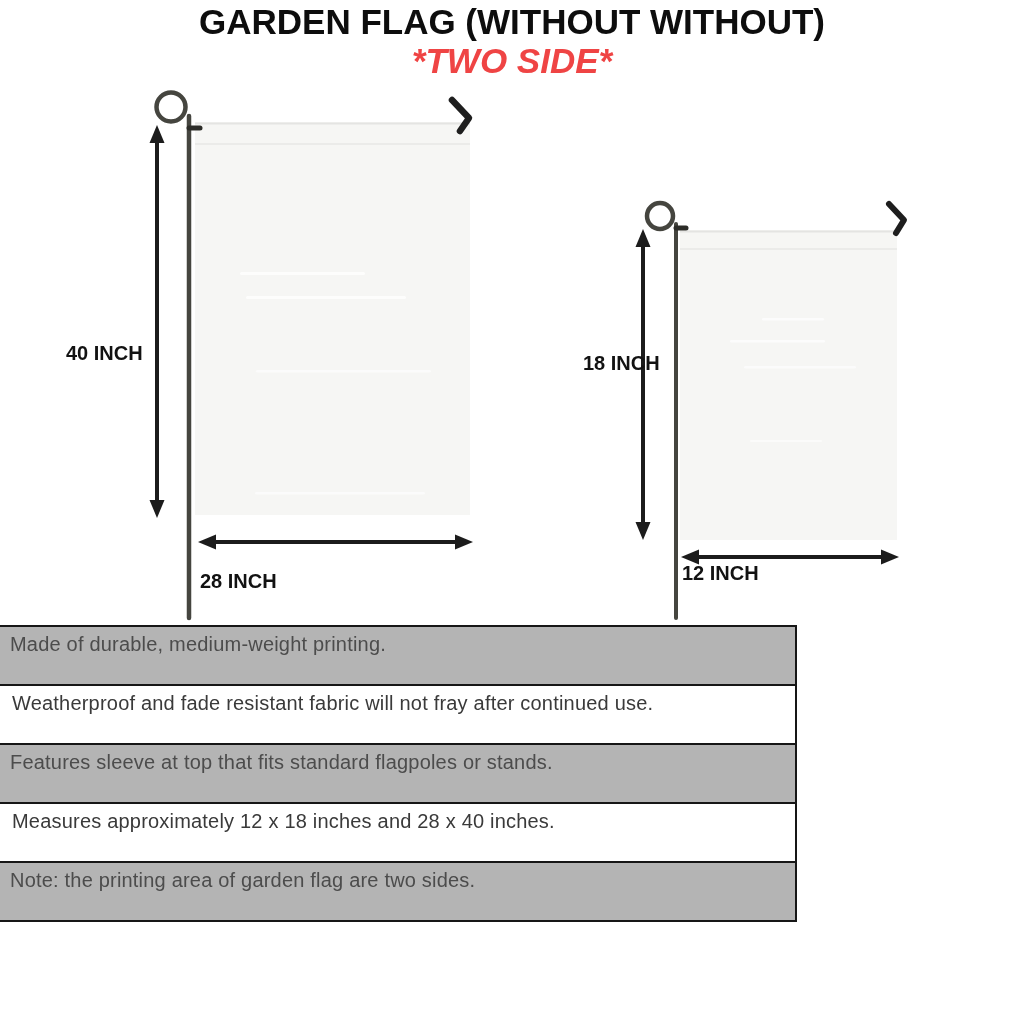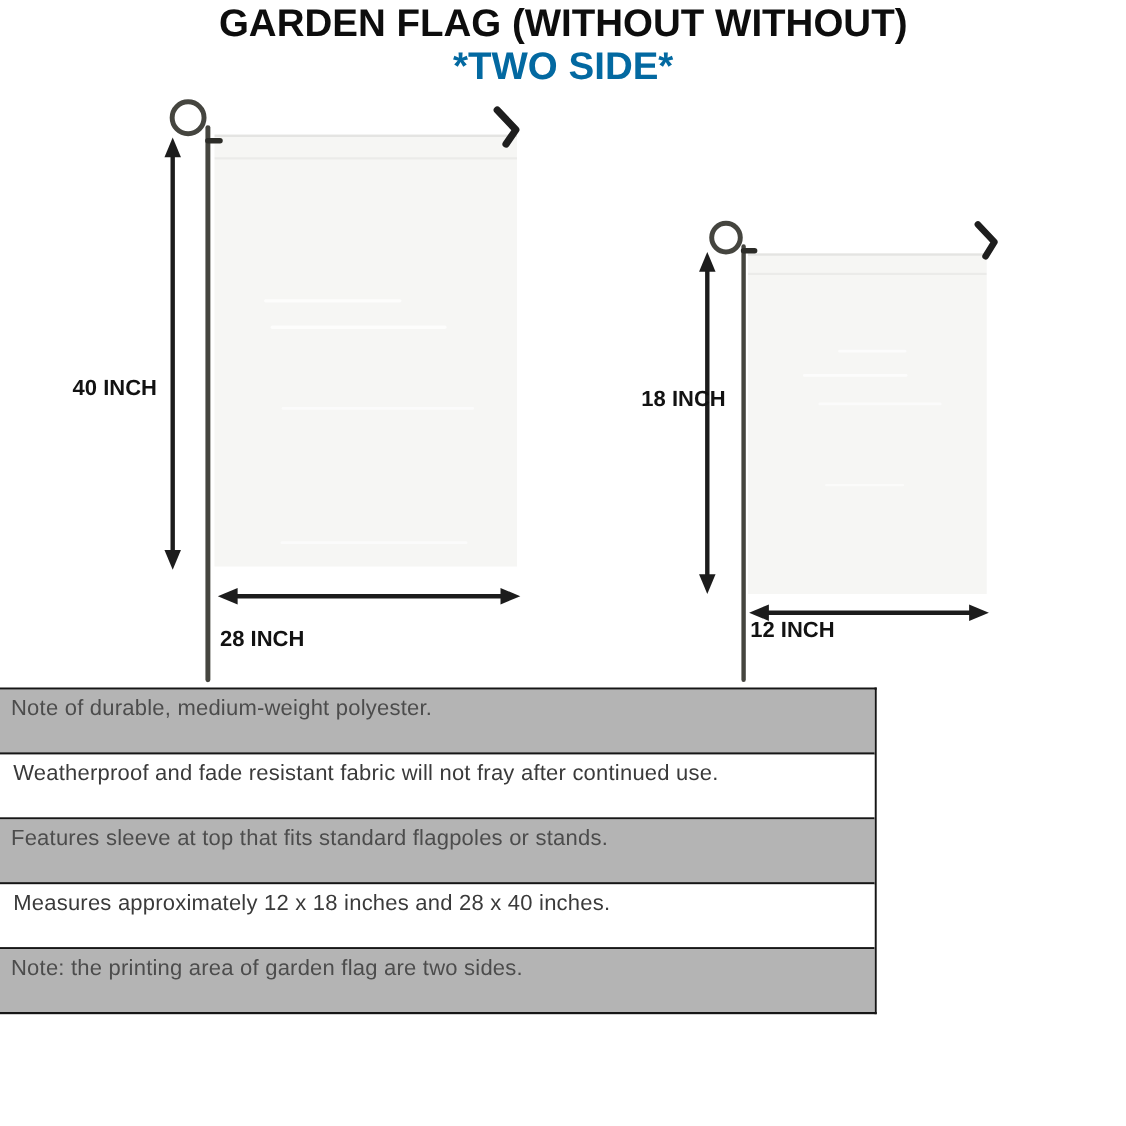"*TWO SIDE*" .title-line2 { color: #0369a1 -> #ef4444; font-style: none -> italic }
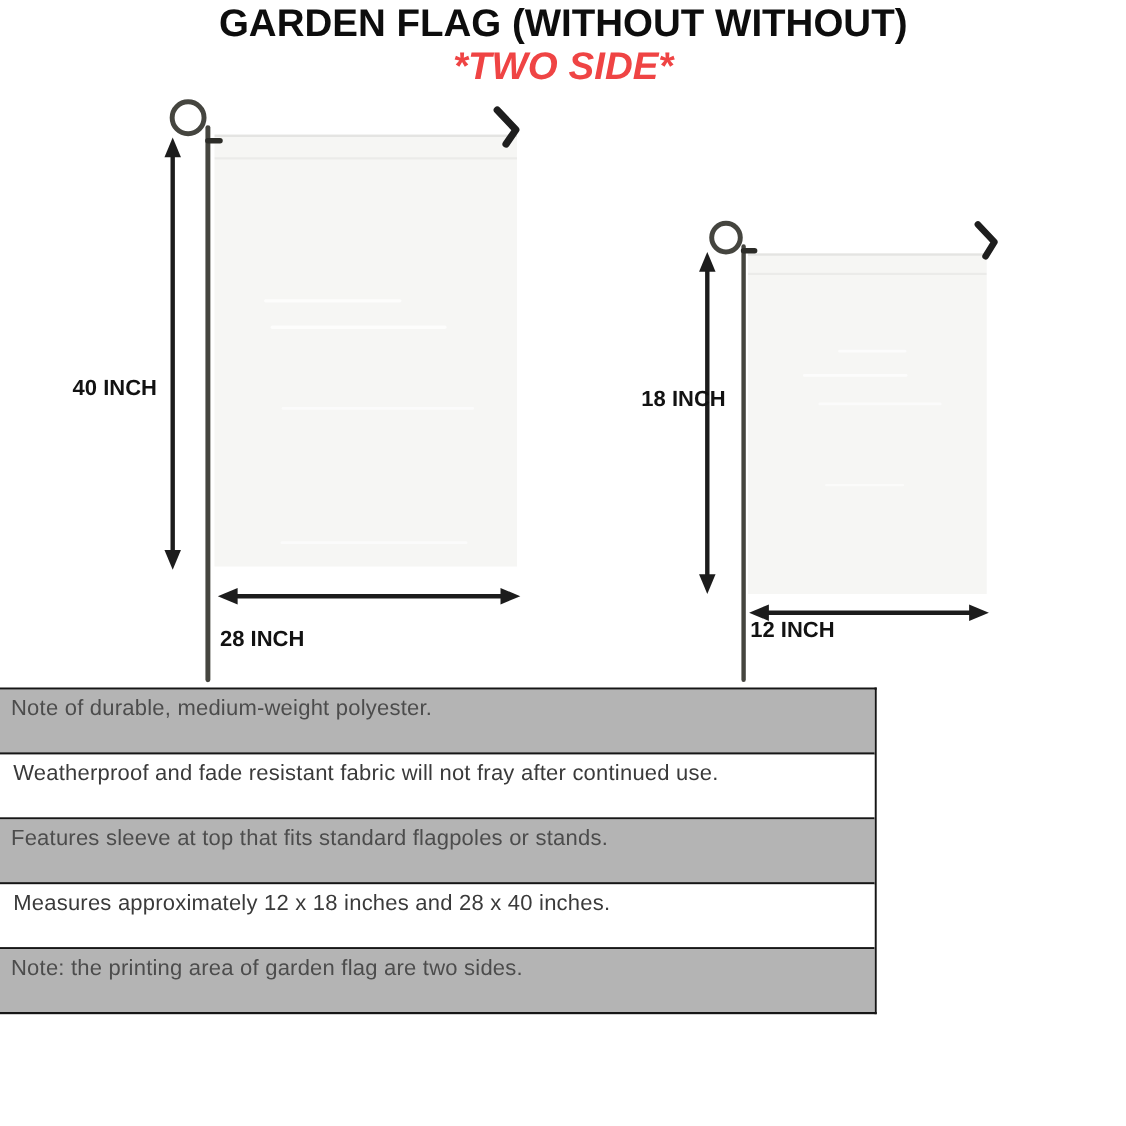"Note of durable, medium-weight" div.feature-row { text: Note of durable, medium-weight polyester -> Made of durable, medium-weight printing }
